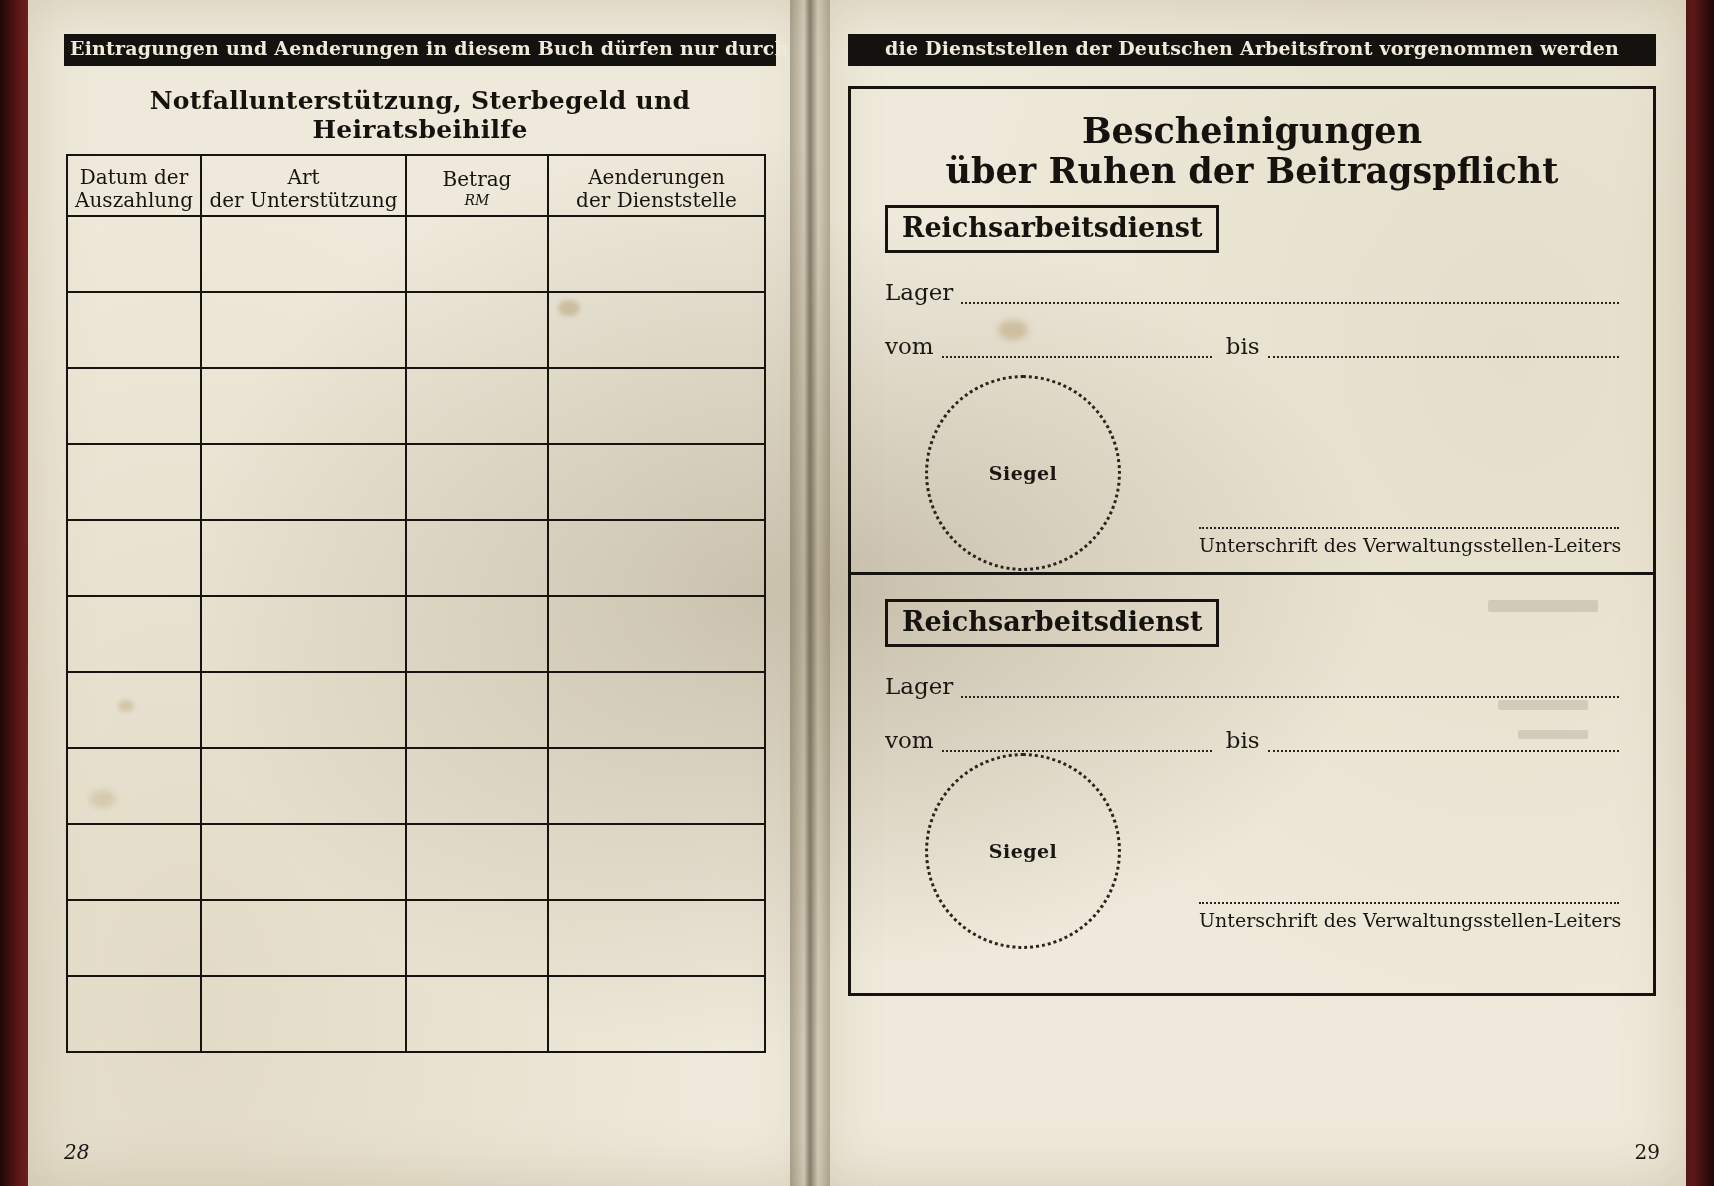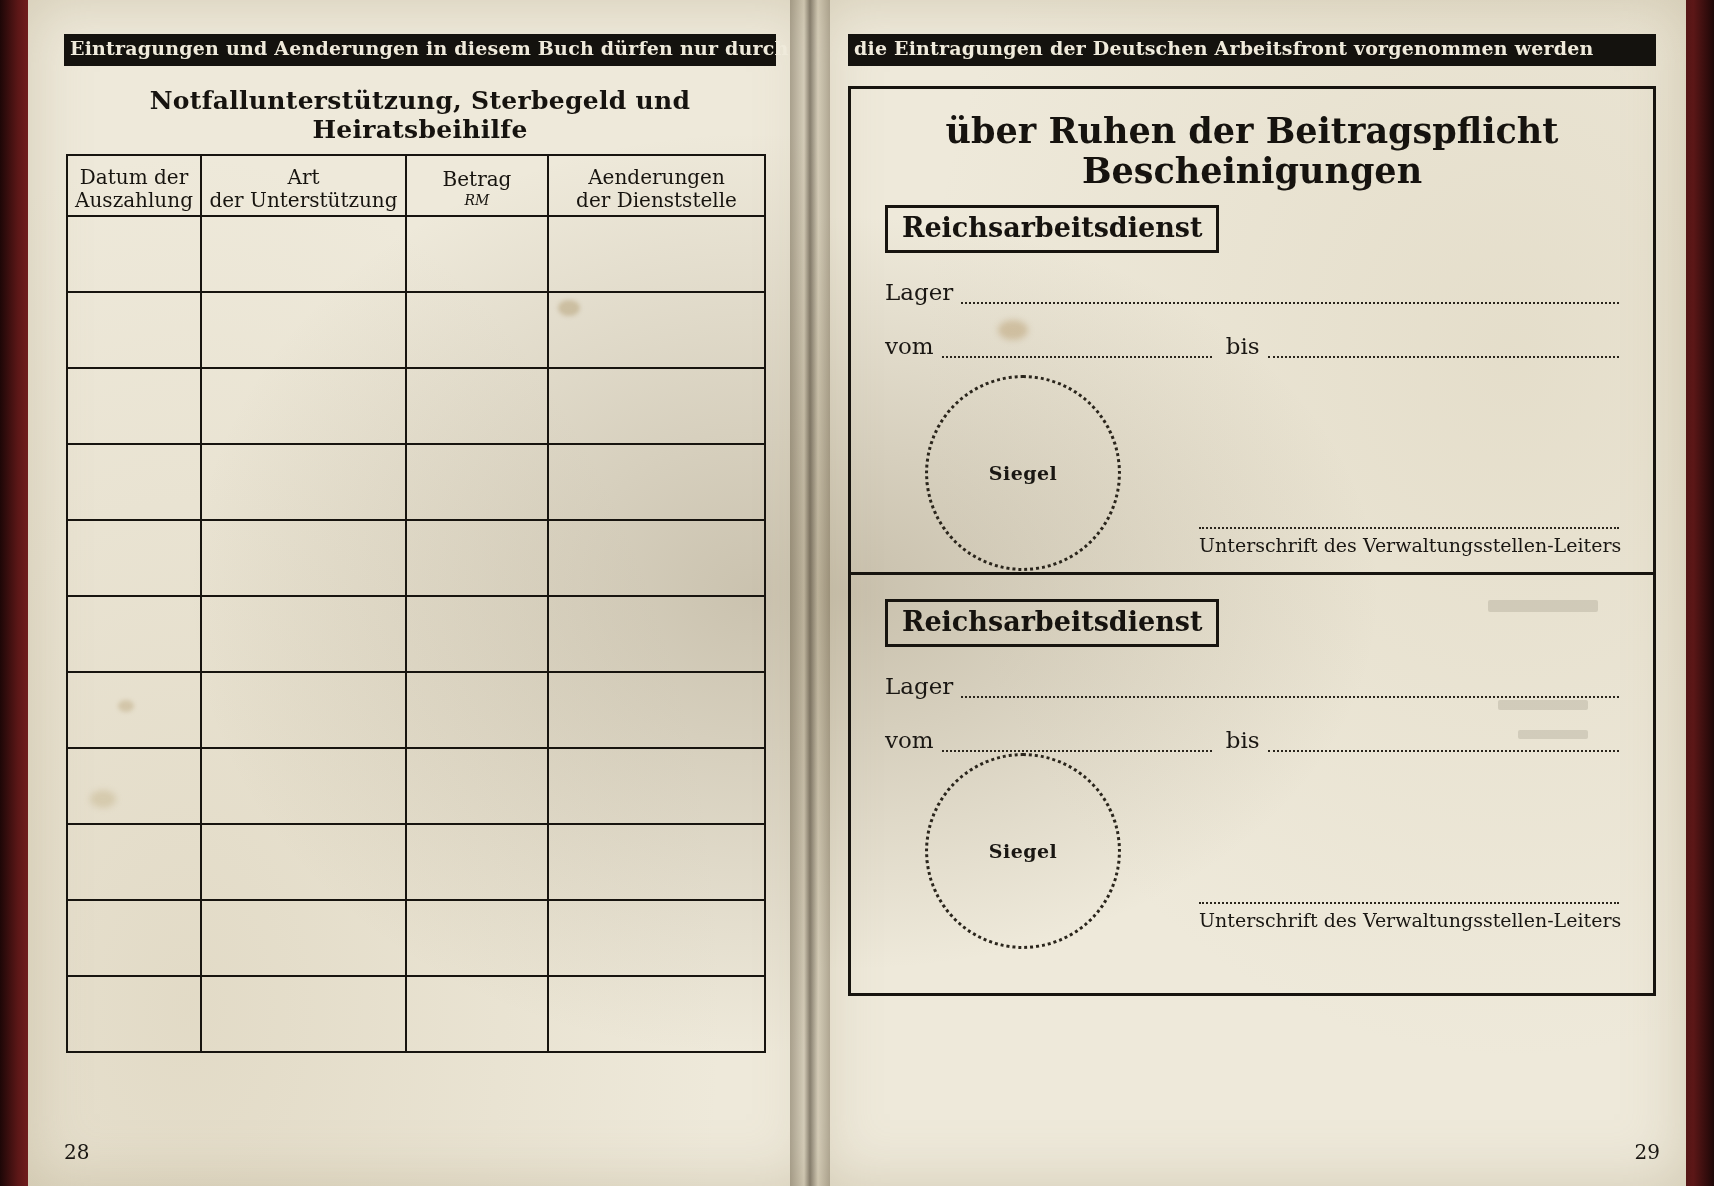"Eintragungen und Aenderungen in diesem" .banner { text-align: left -> center }
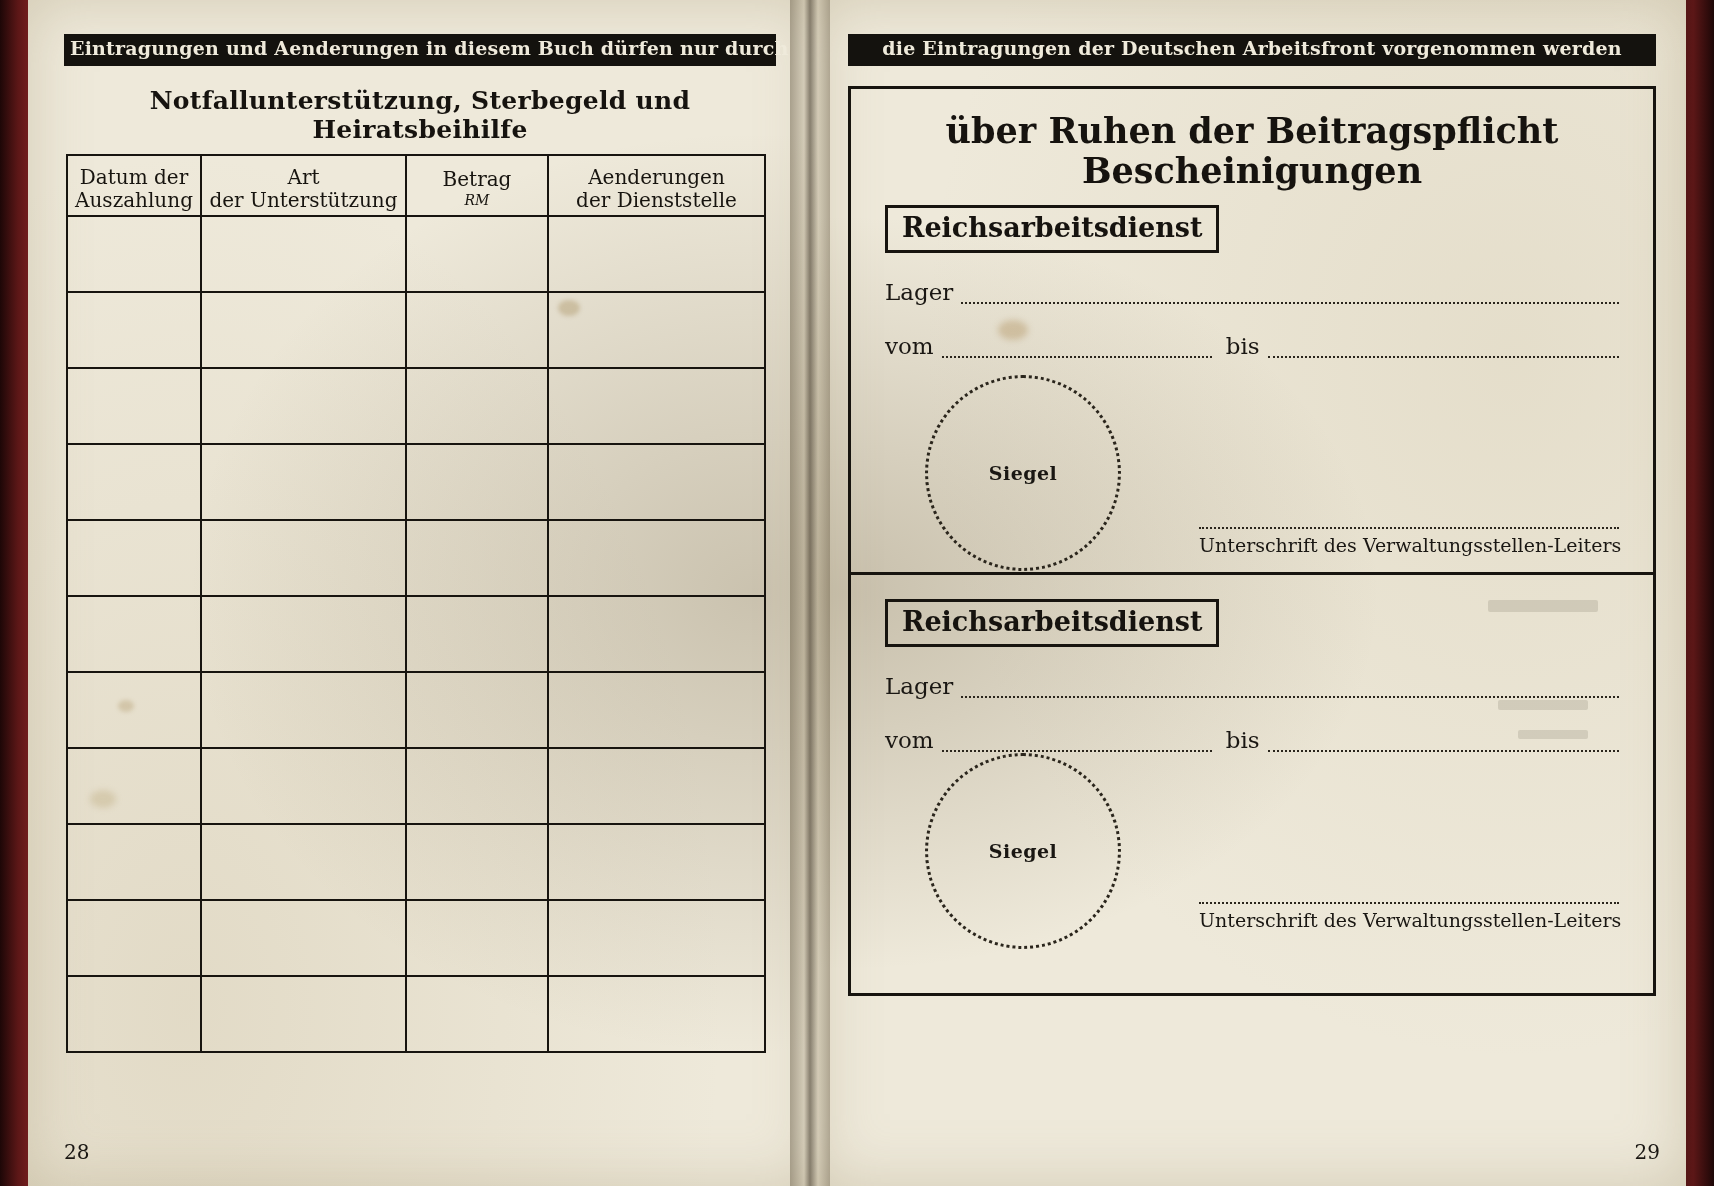"die Eintragungen der Deutschen" div.banner { text: Eintragungen -> Dienststellen }
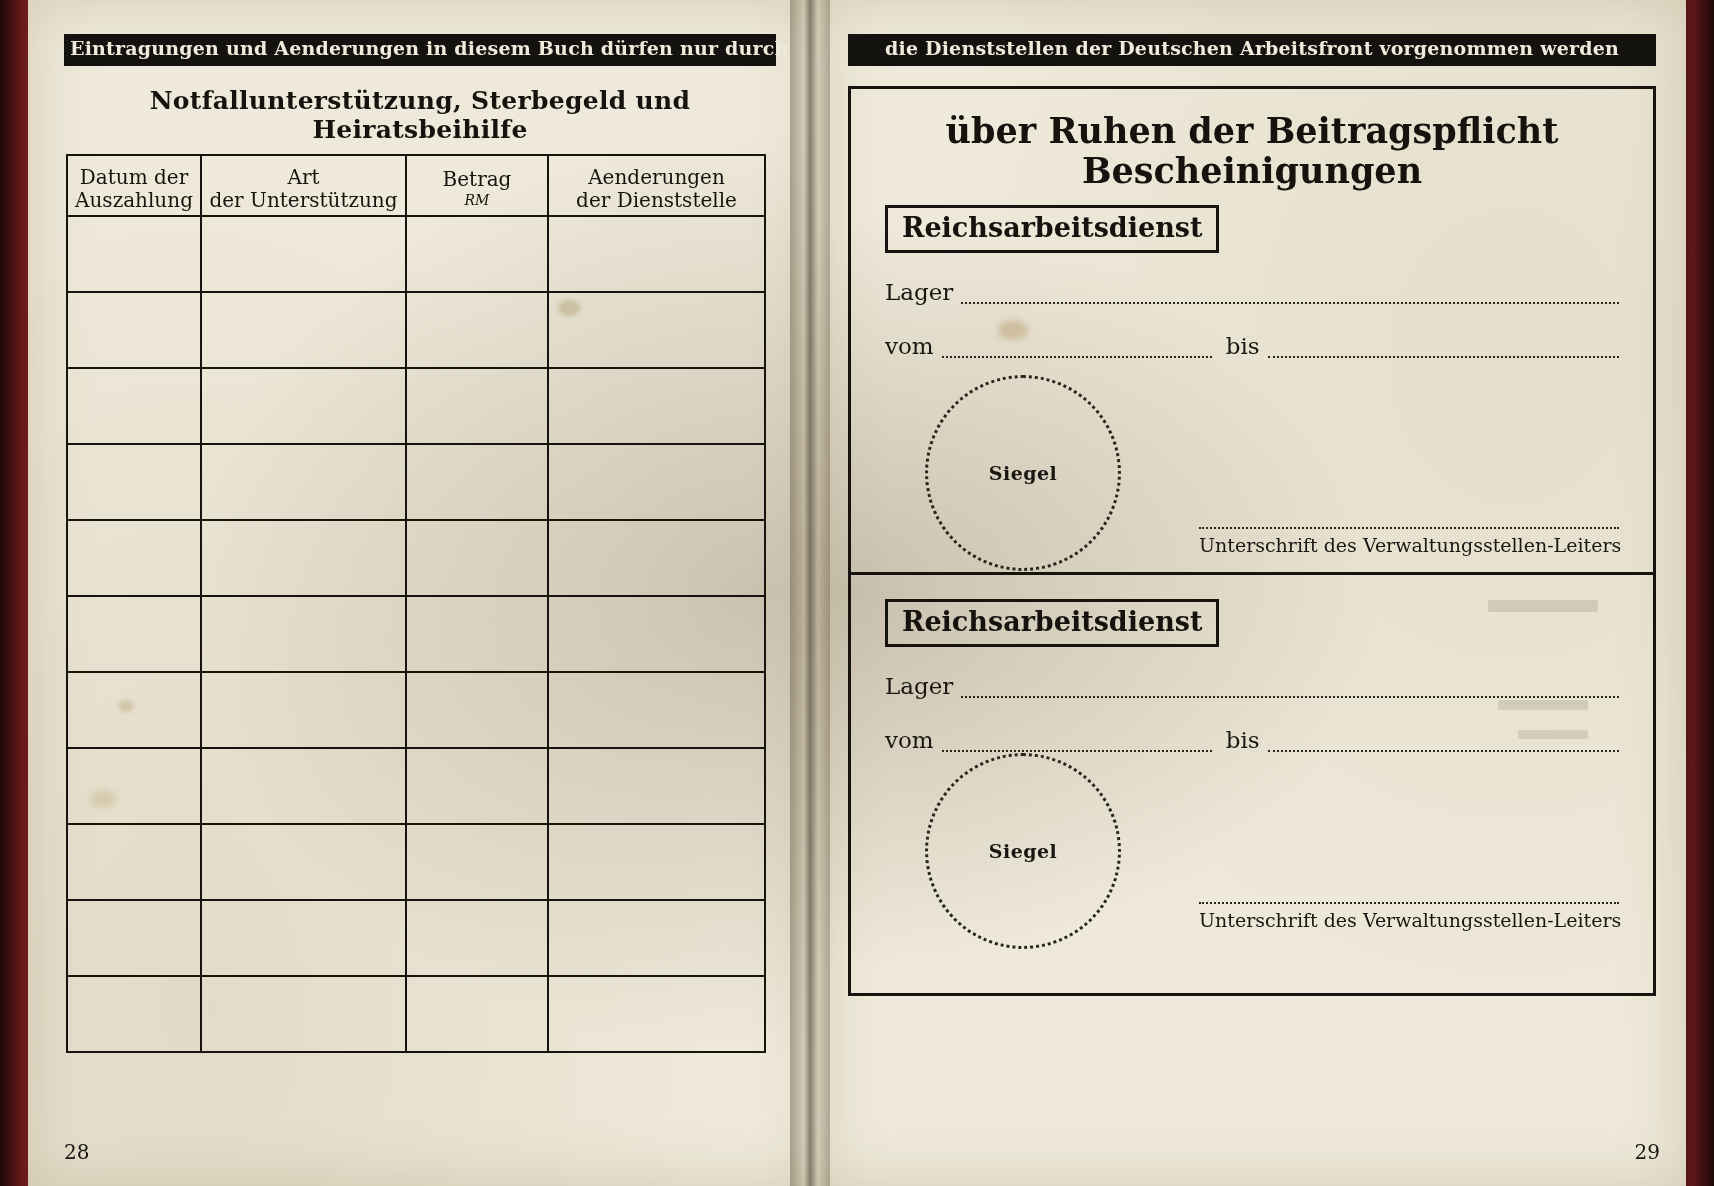"über Ruhen der Beitragspflicht" div { order: before "Bescheinigungen" -> after "Bescheinigungen" }
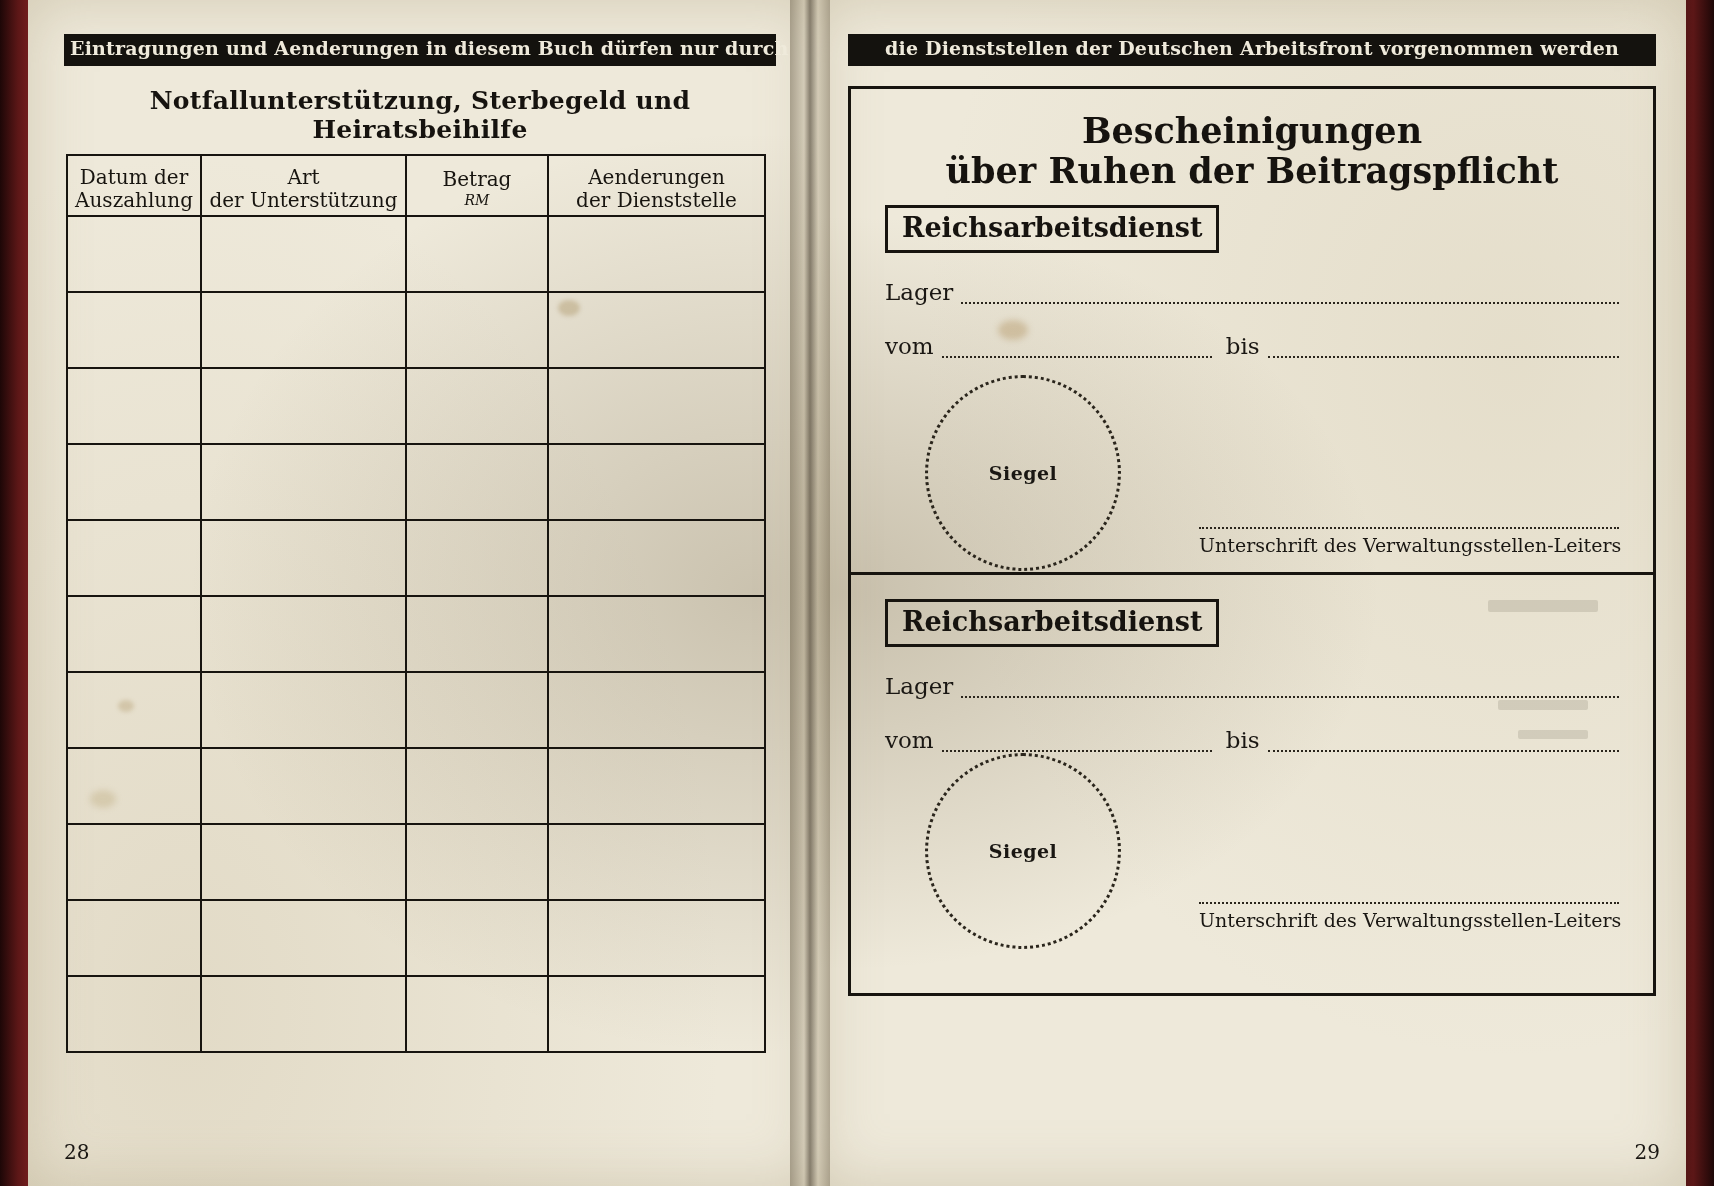"28" #pageno-left { font-style: none -> italic }
